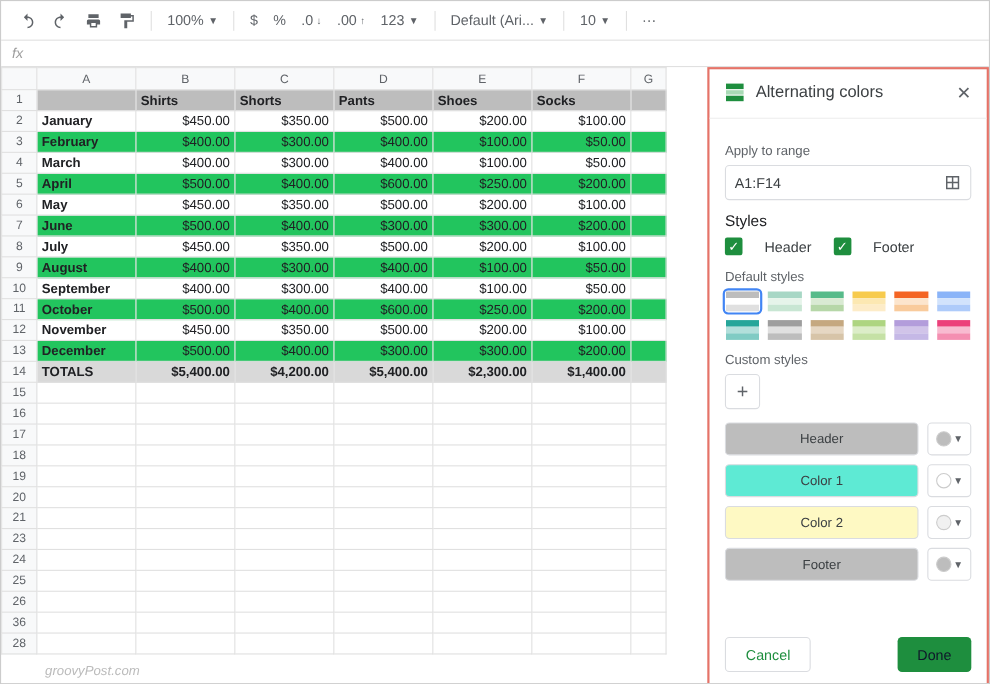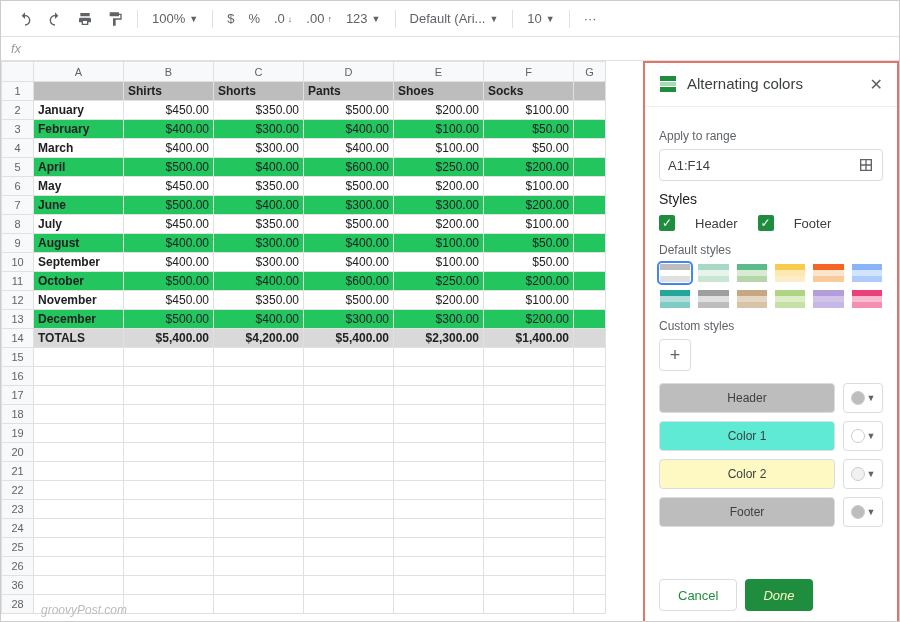"22" tr { html: <tr> <td>22</td> <td></td> <td></td> <td></td> <td></td> <td></td> <td></td> <td></td> </tr> -> none }
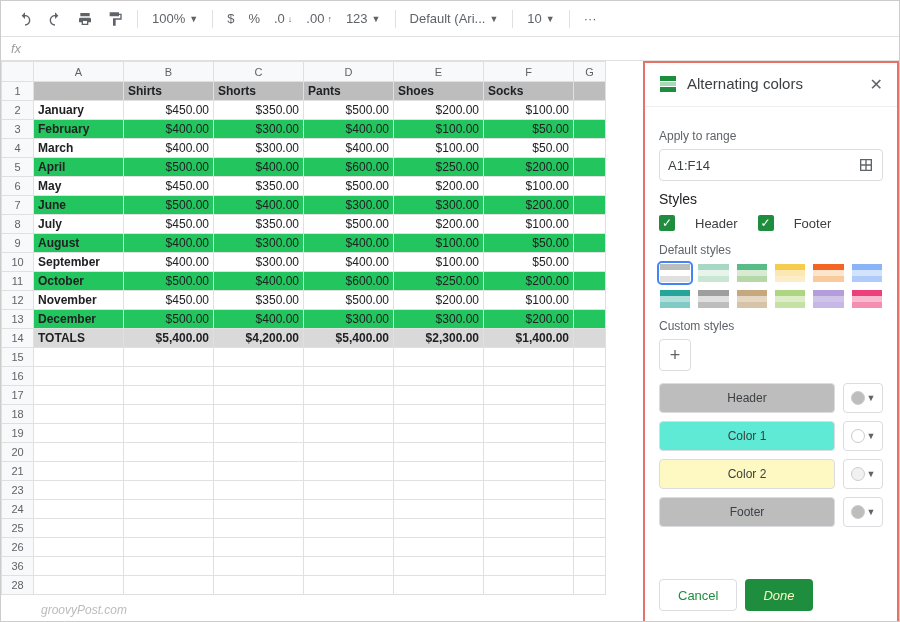"Cancel" .panel-footer { justify-content: flex-start -> space-between }
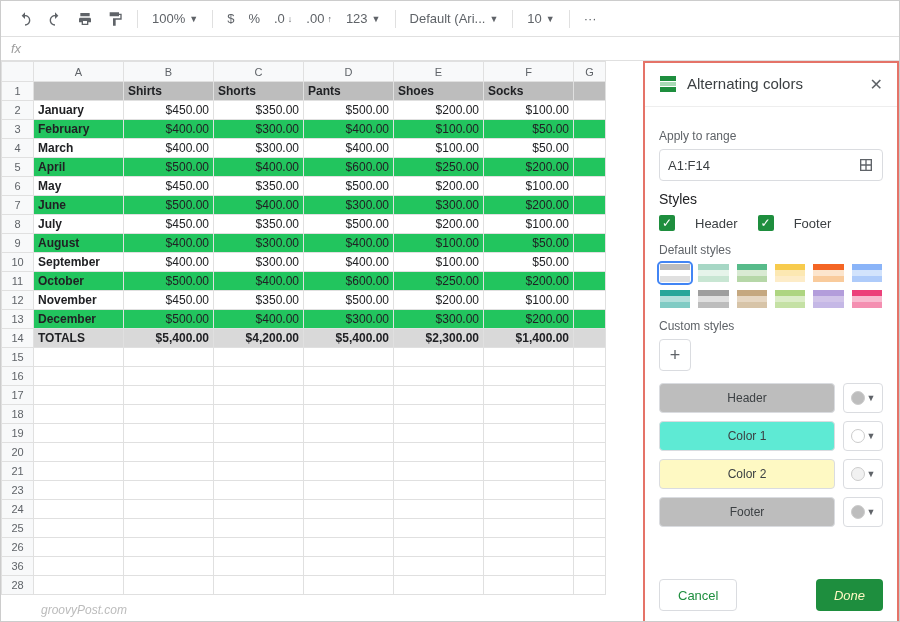"Done" .btn-done { color: #fef9c3 -> #0f172a; font-style: italic -> none }
